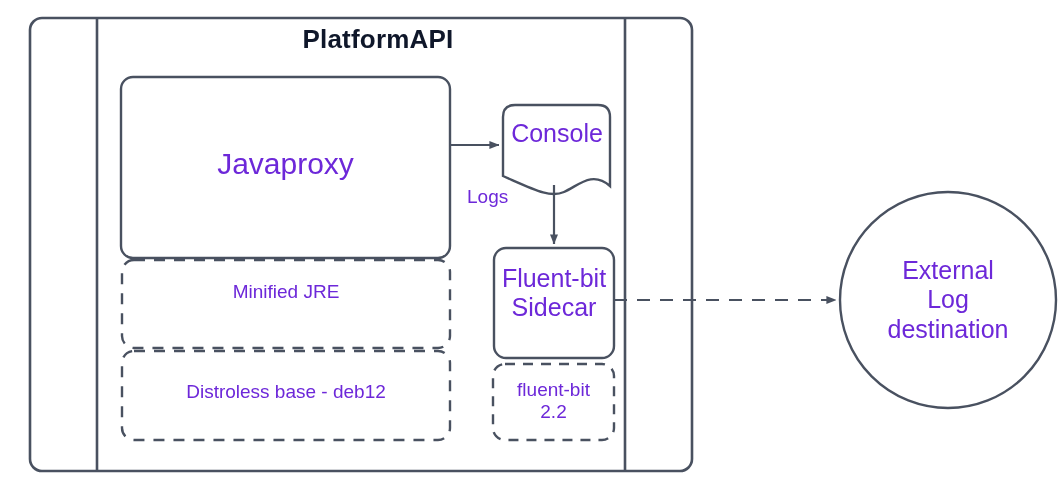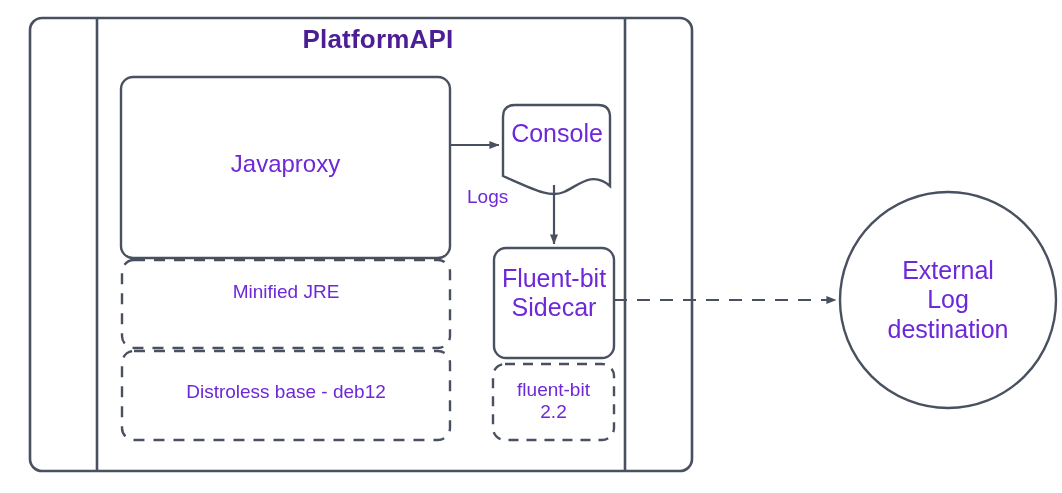"PlatformAPI" .lbl-title { color: #4c1d95 -> #0f172a }
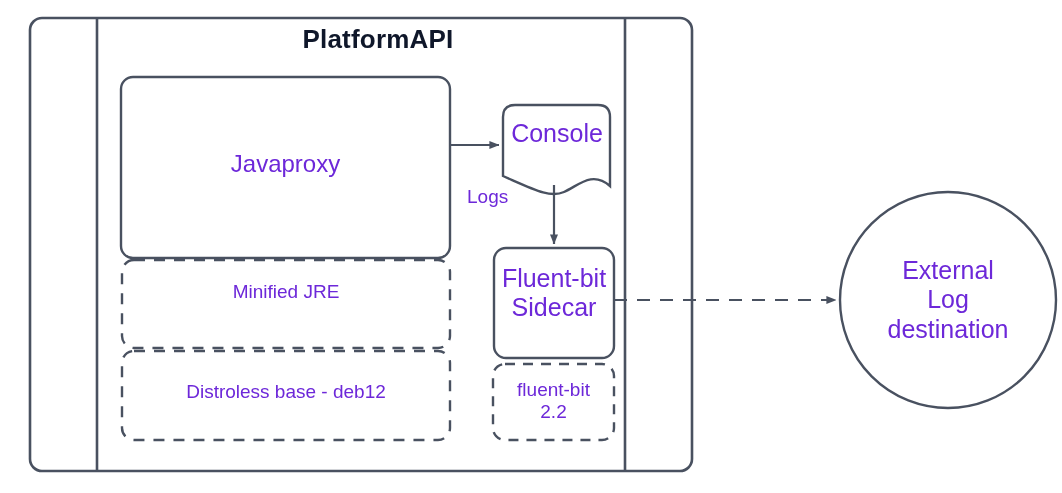"Javaproxy" .lbl-xl { font-size: 24px -> 30px }
